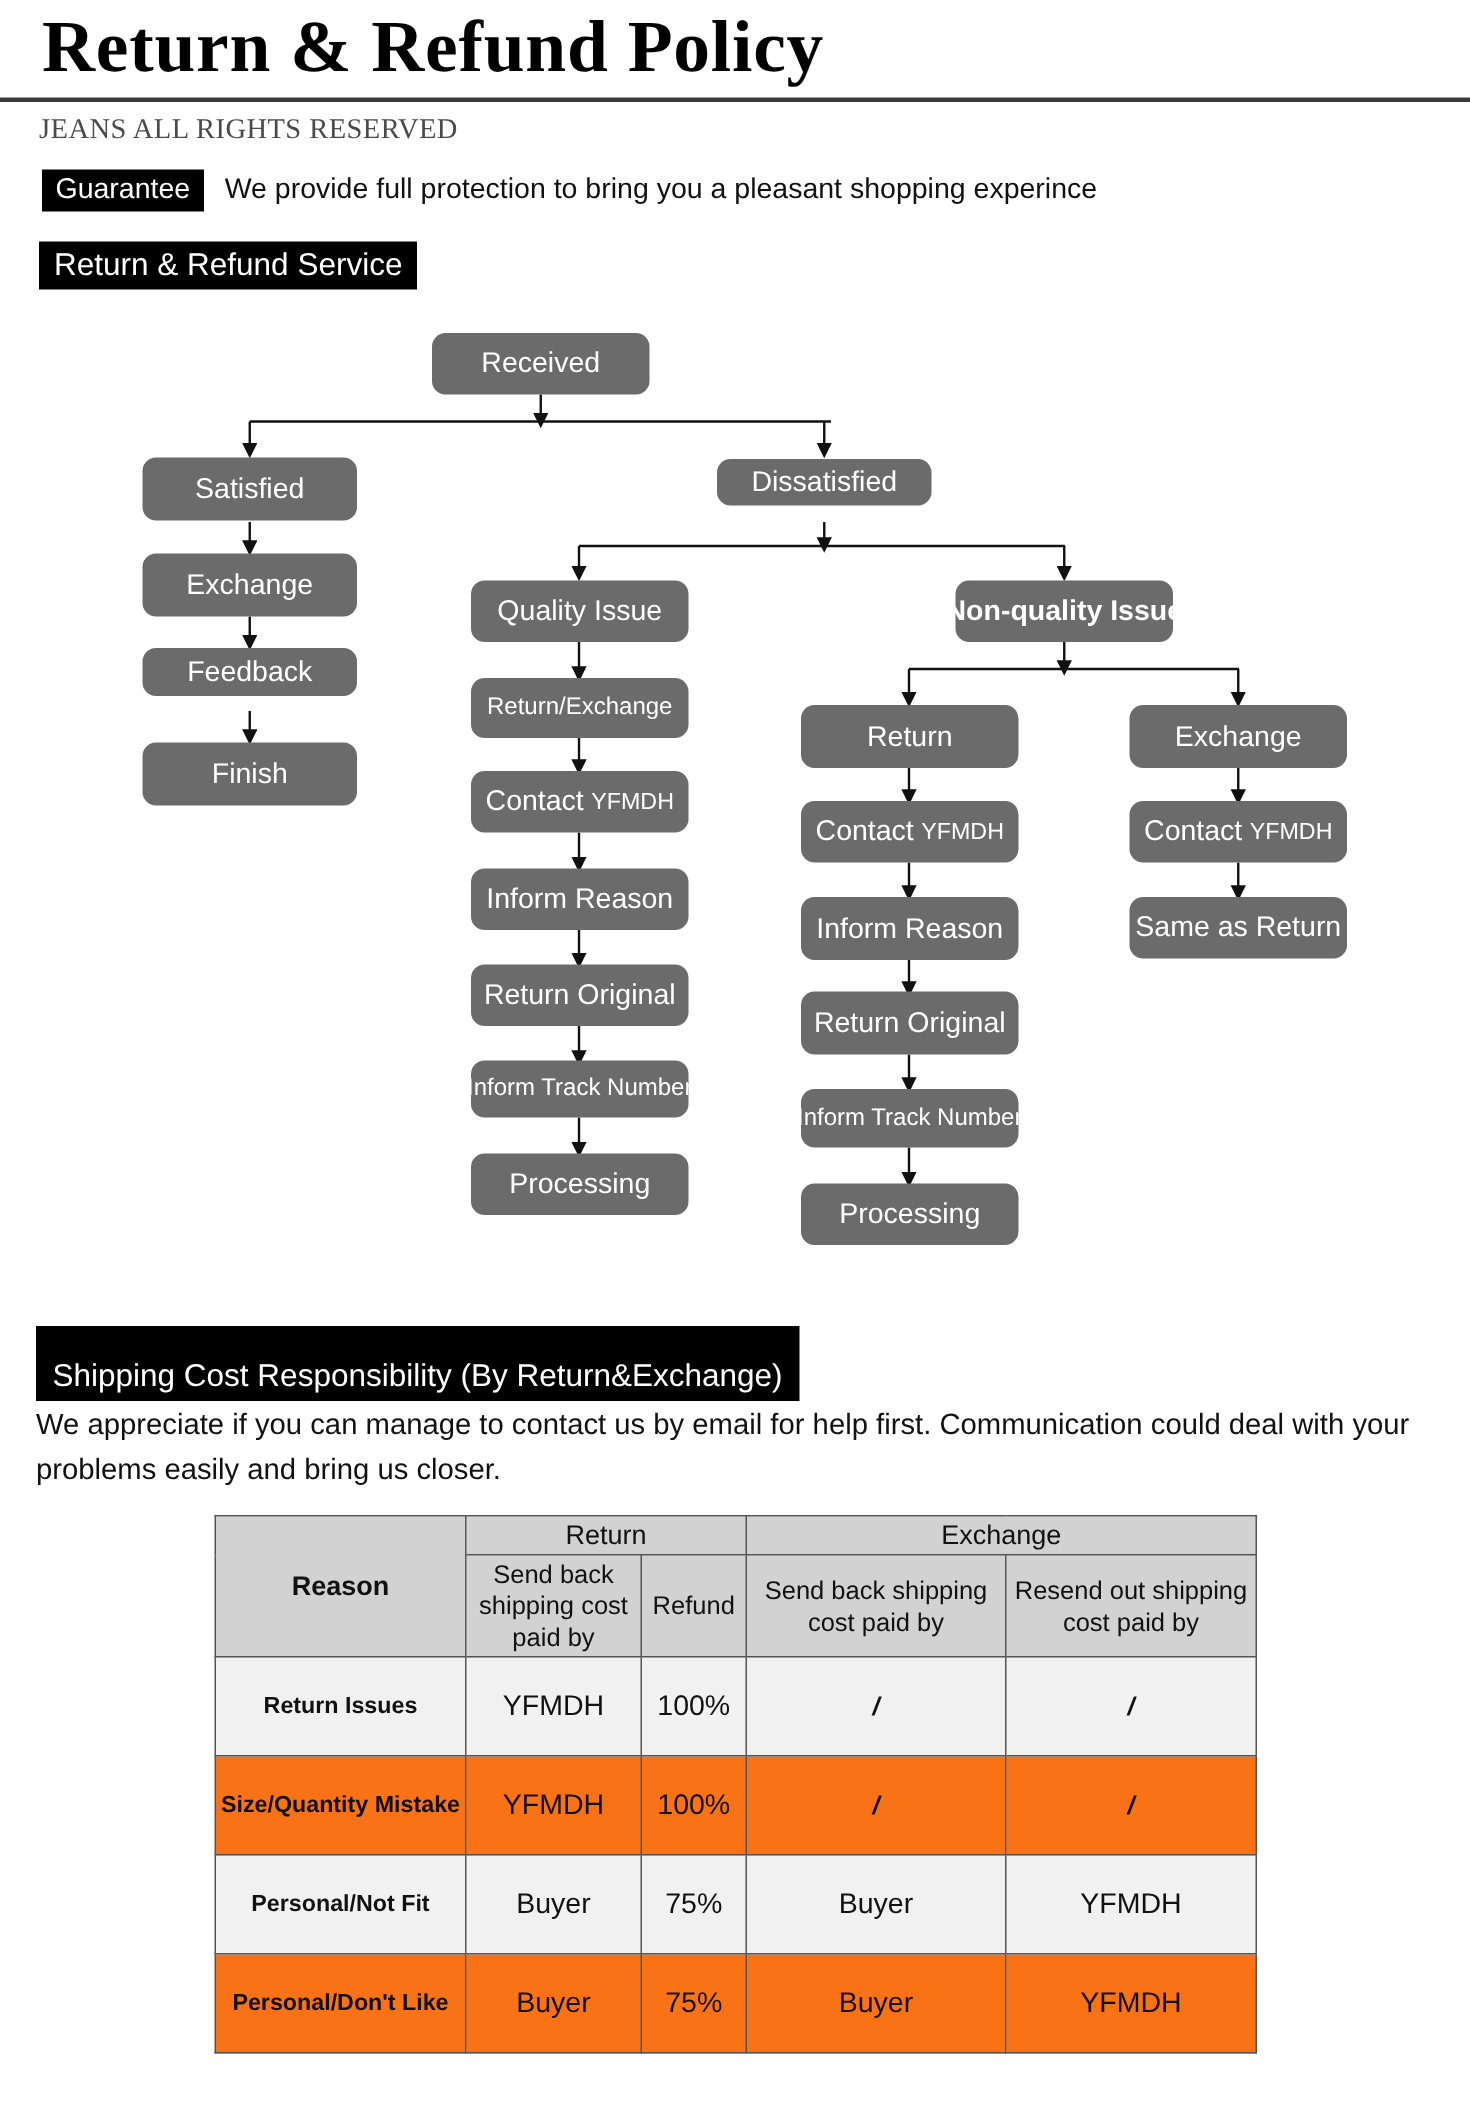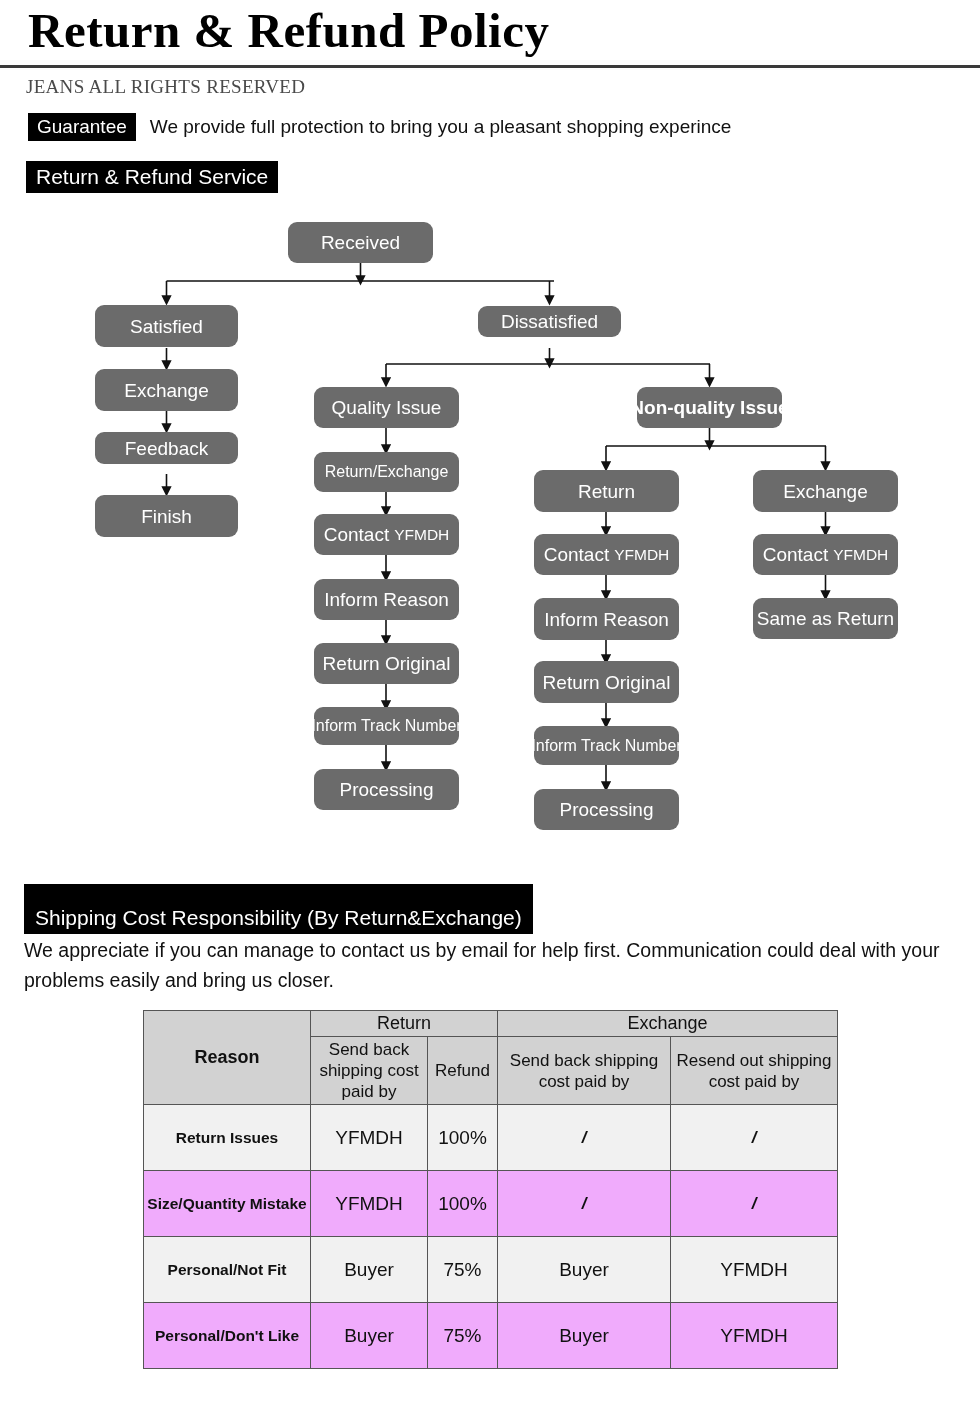"Size/Quantity Mistake" .cost-table tbody tr.even td { background: #f0abfc -> #f97316 }
